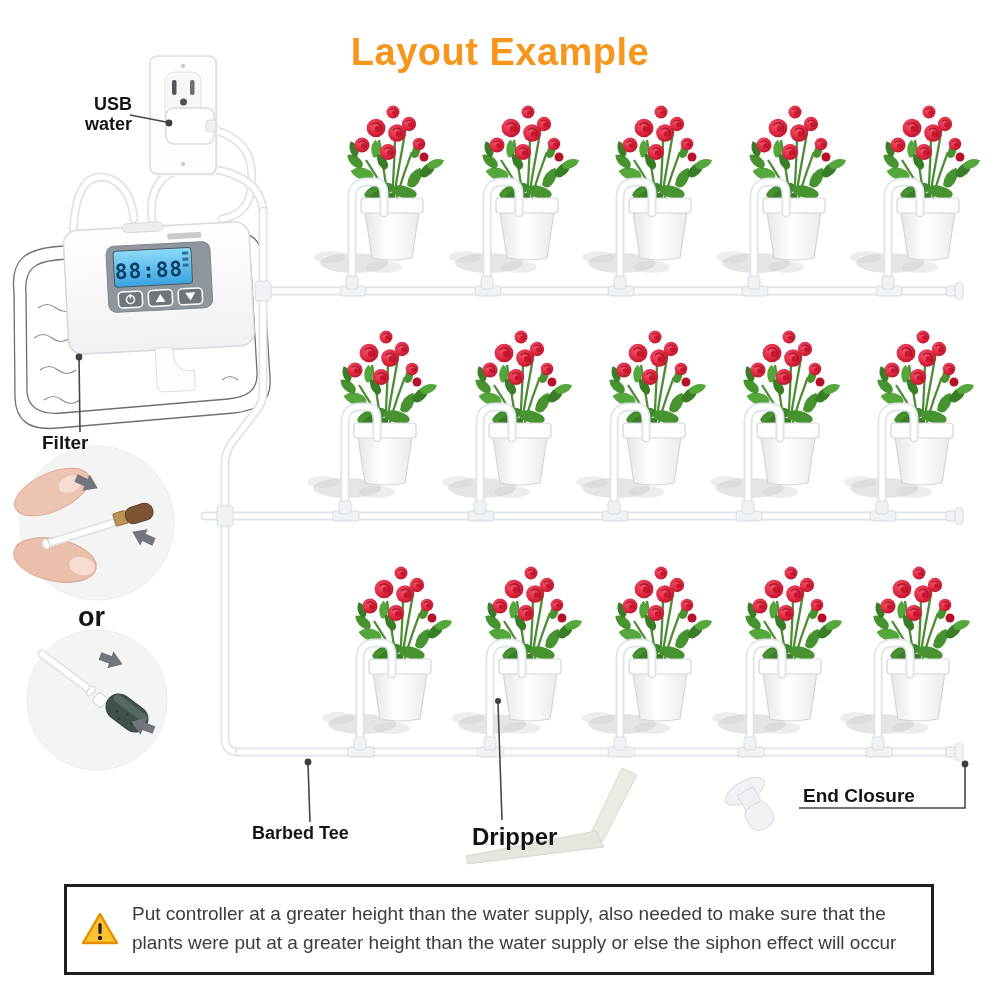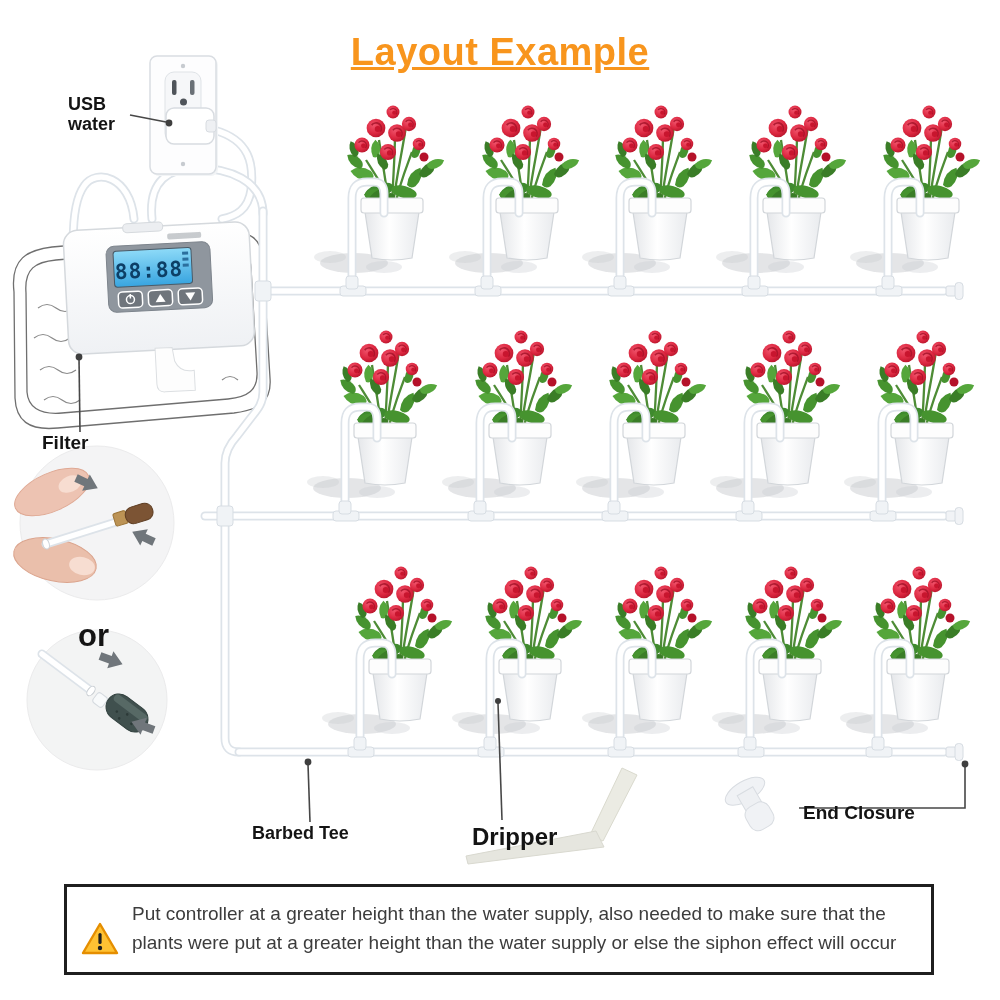"Layout Example" #title { text-decoration: underline -> none }
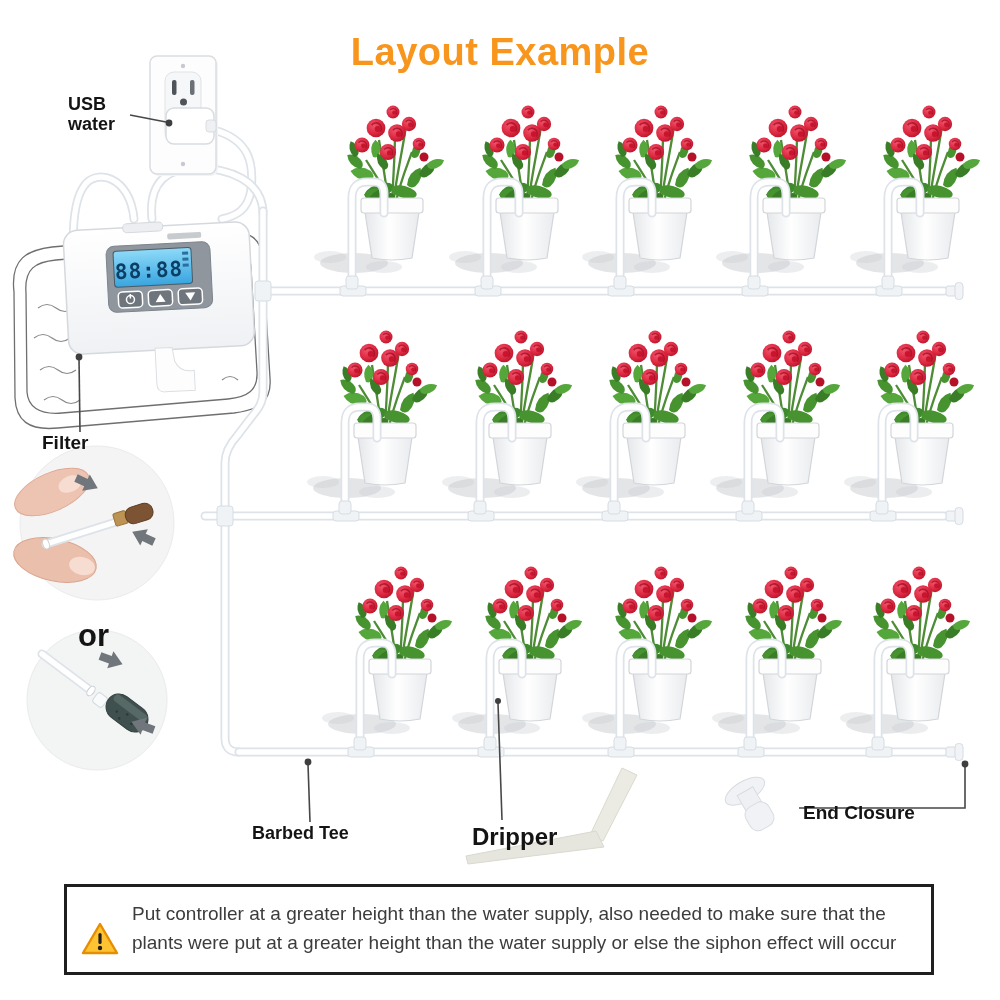"USB" #lbl-usb { text-align: left -> right }
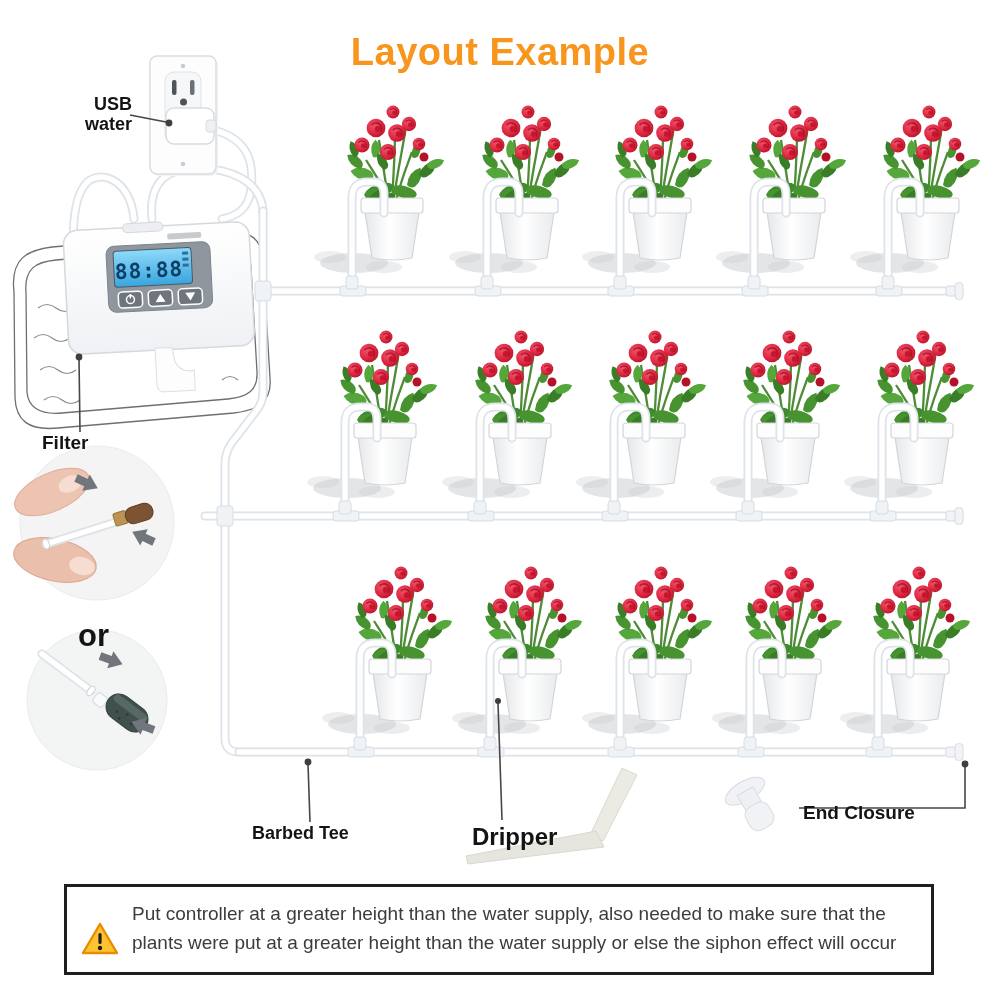"or" #lbl-or { font-size: 31px -> 27px; margin-top: 16px -> none }
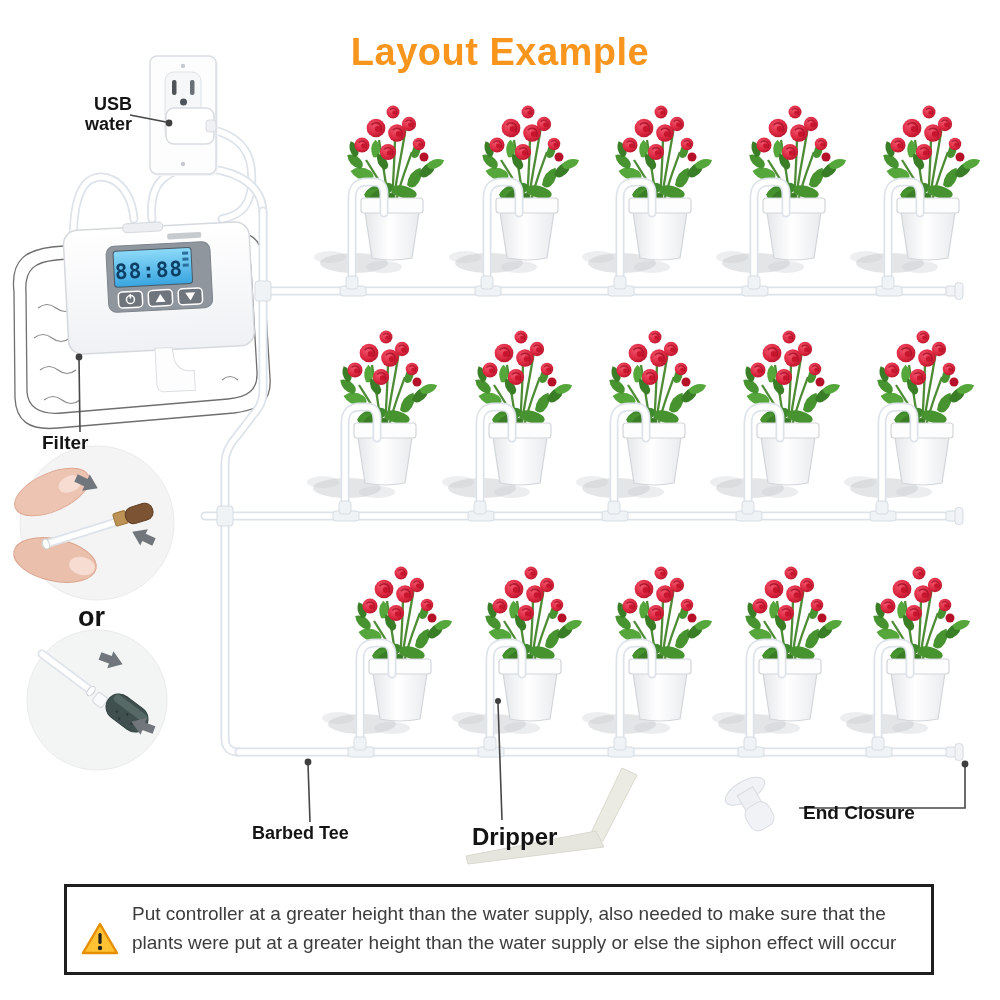"End Closure" #lbl-end { top: 802px -> 785px }
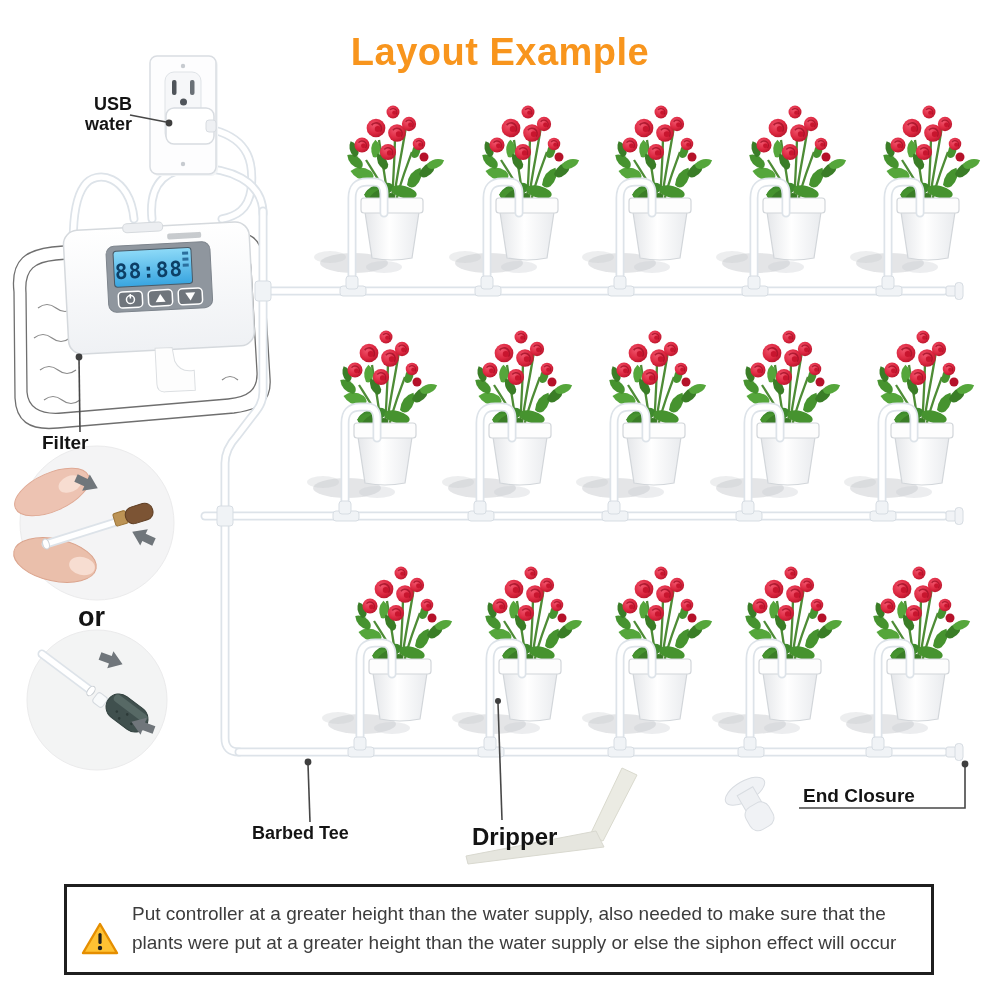"Put controller at a greater" #warn { align-items: flex-end -> center }
